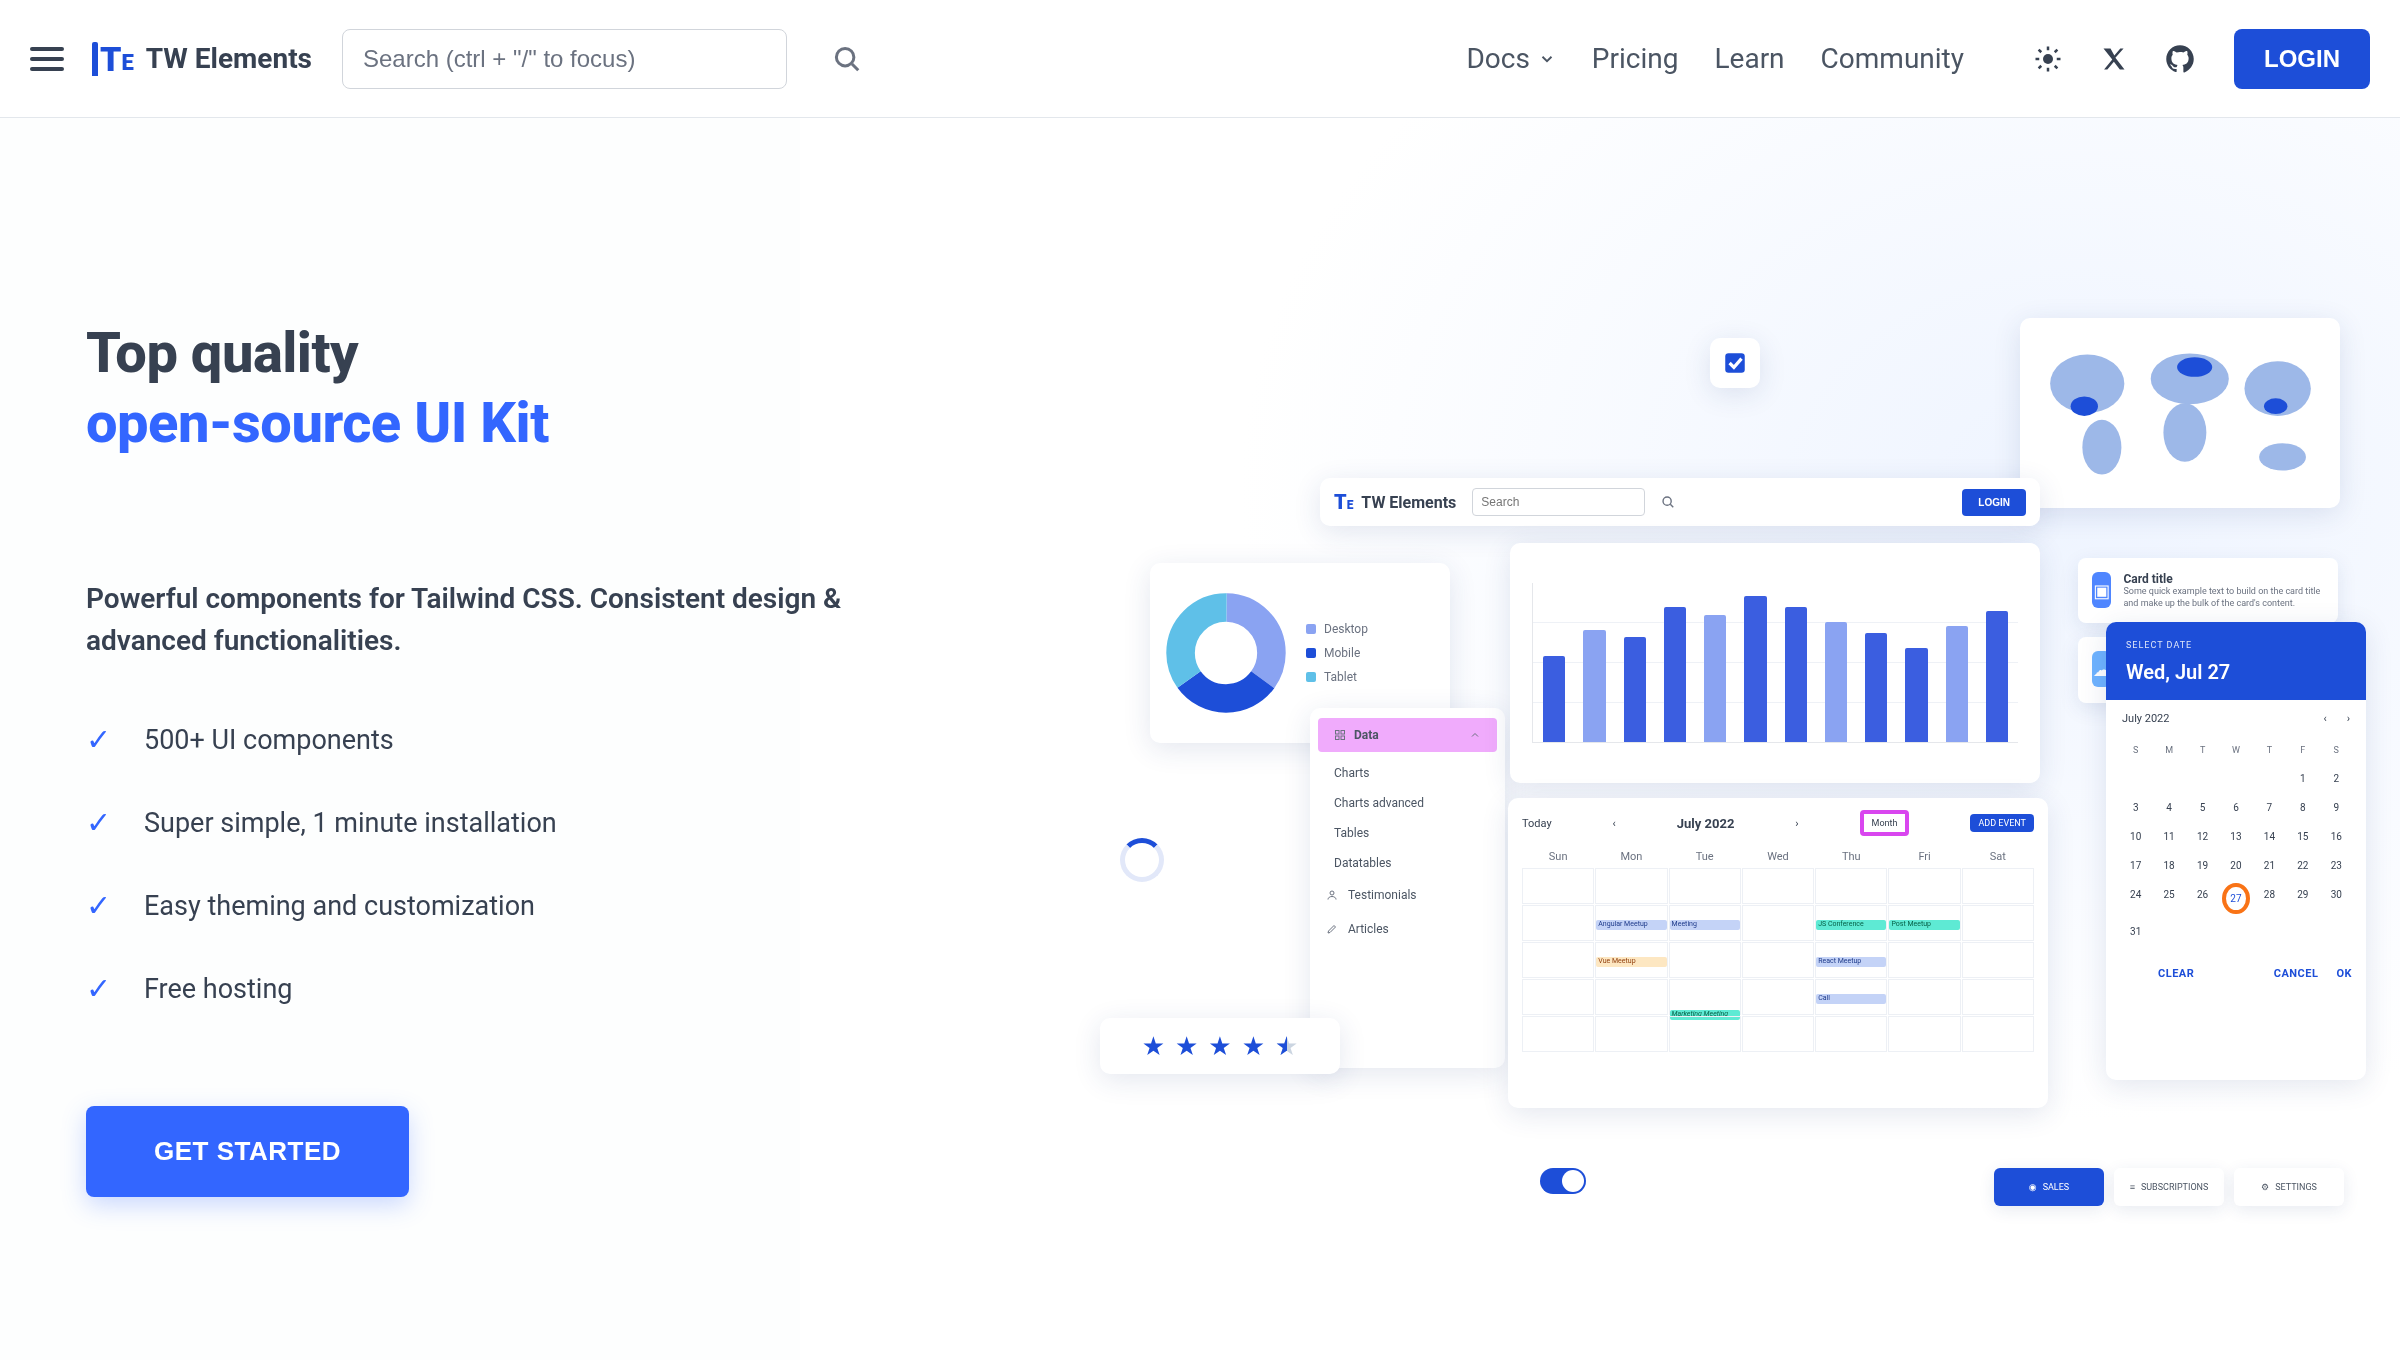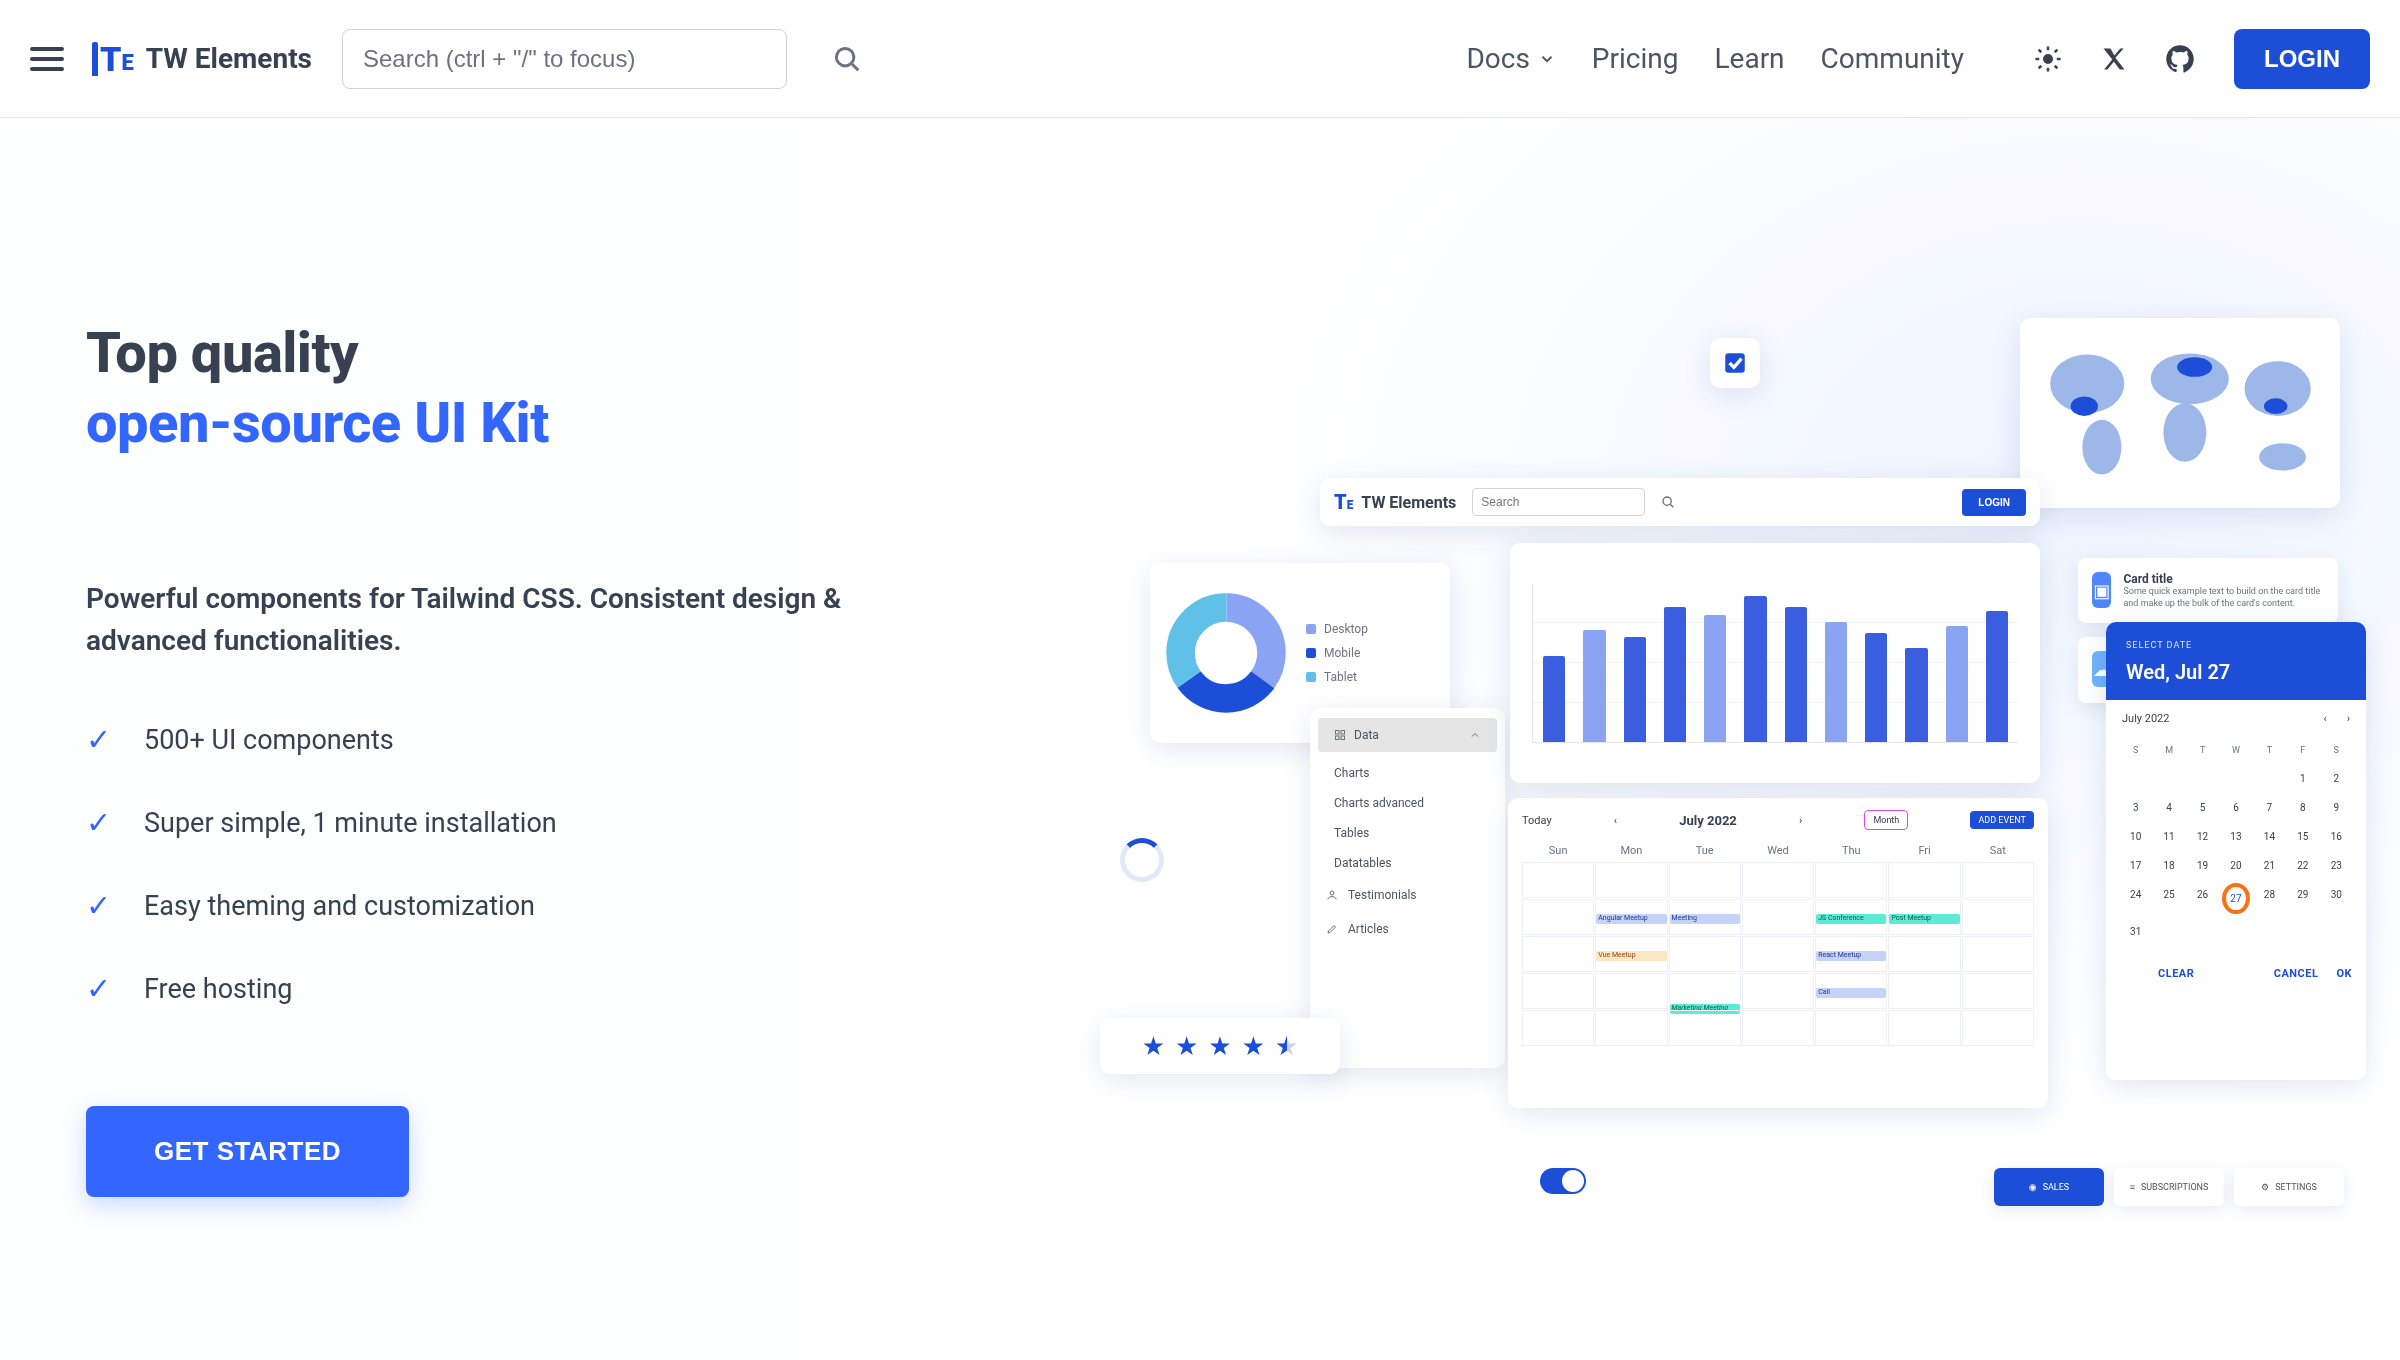"Data" .side-head { background: #e5e5e5 -> #f0abfc; font-weight: 400 -> 700 }
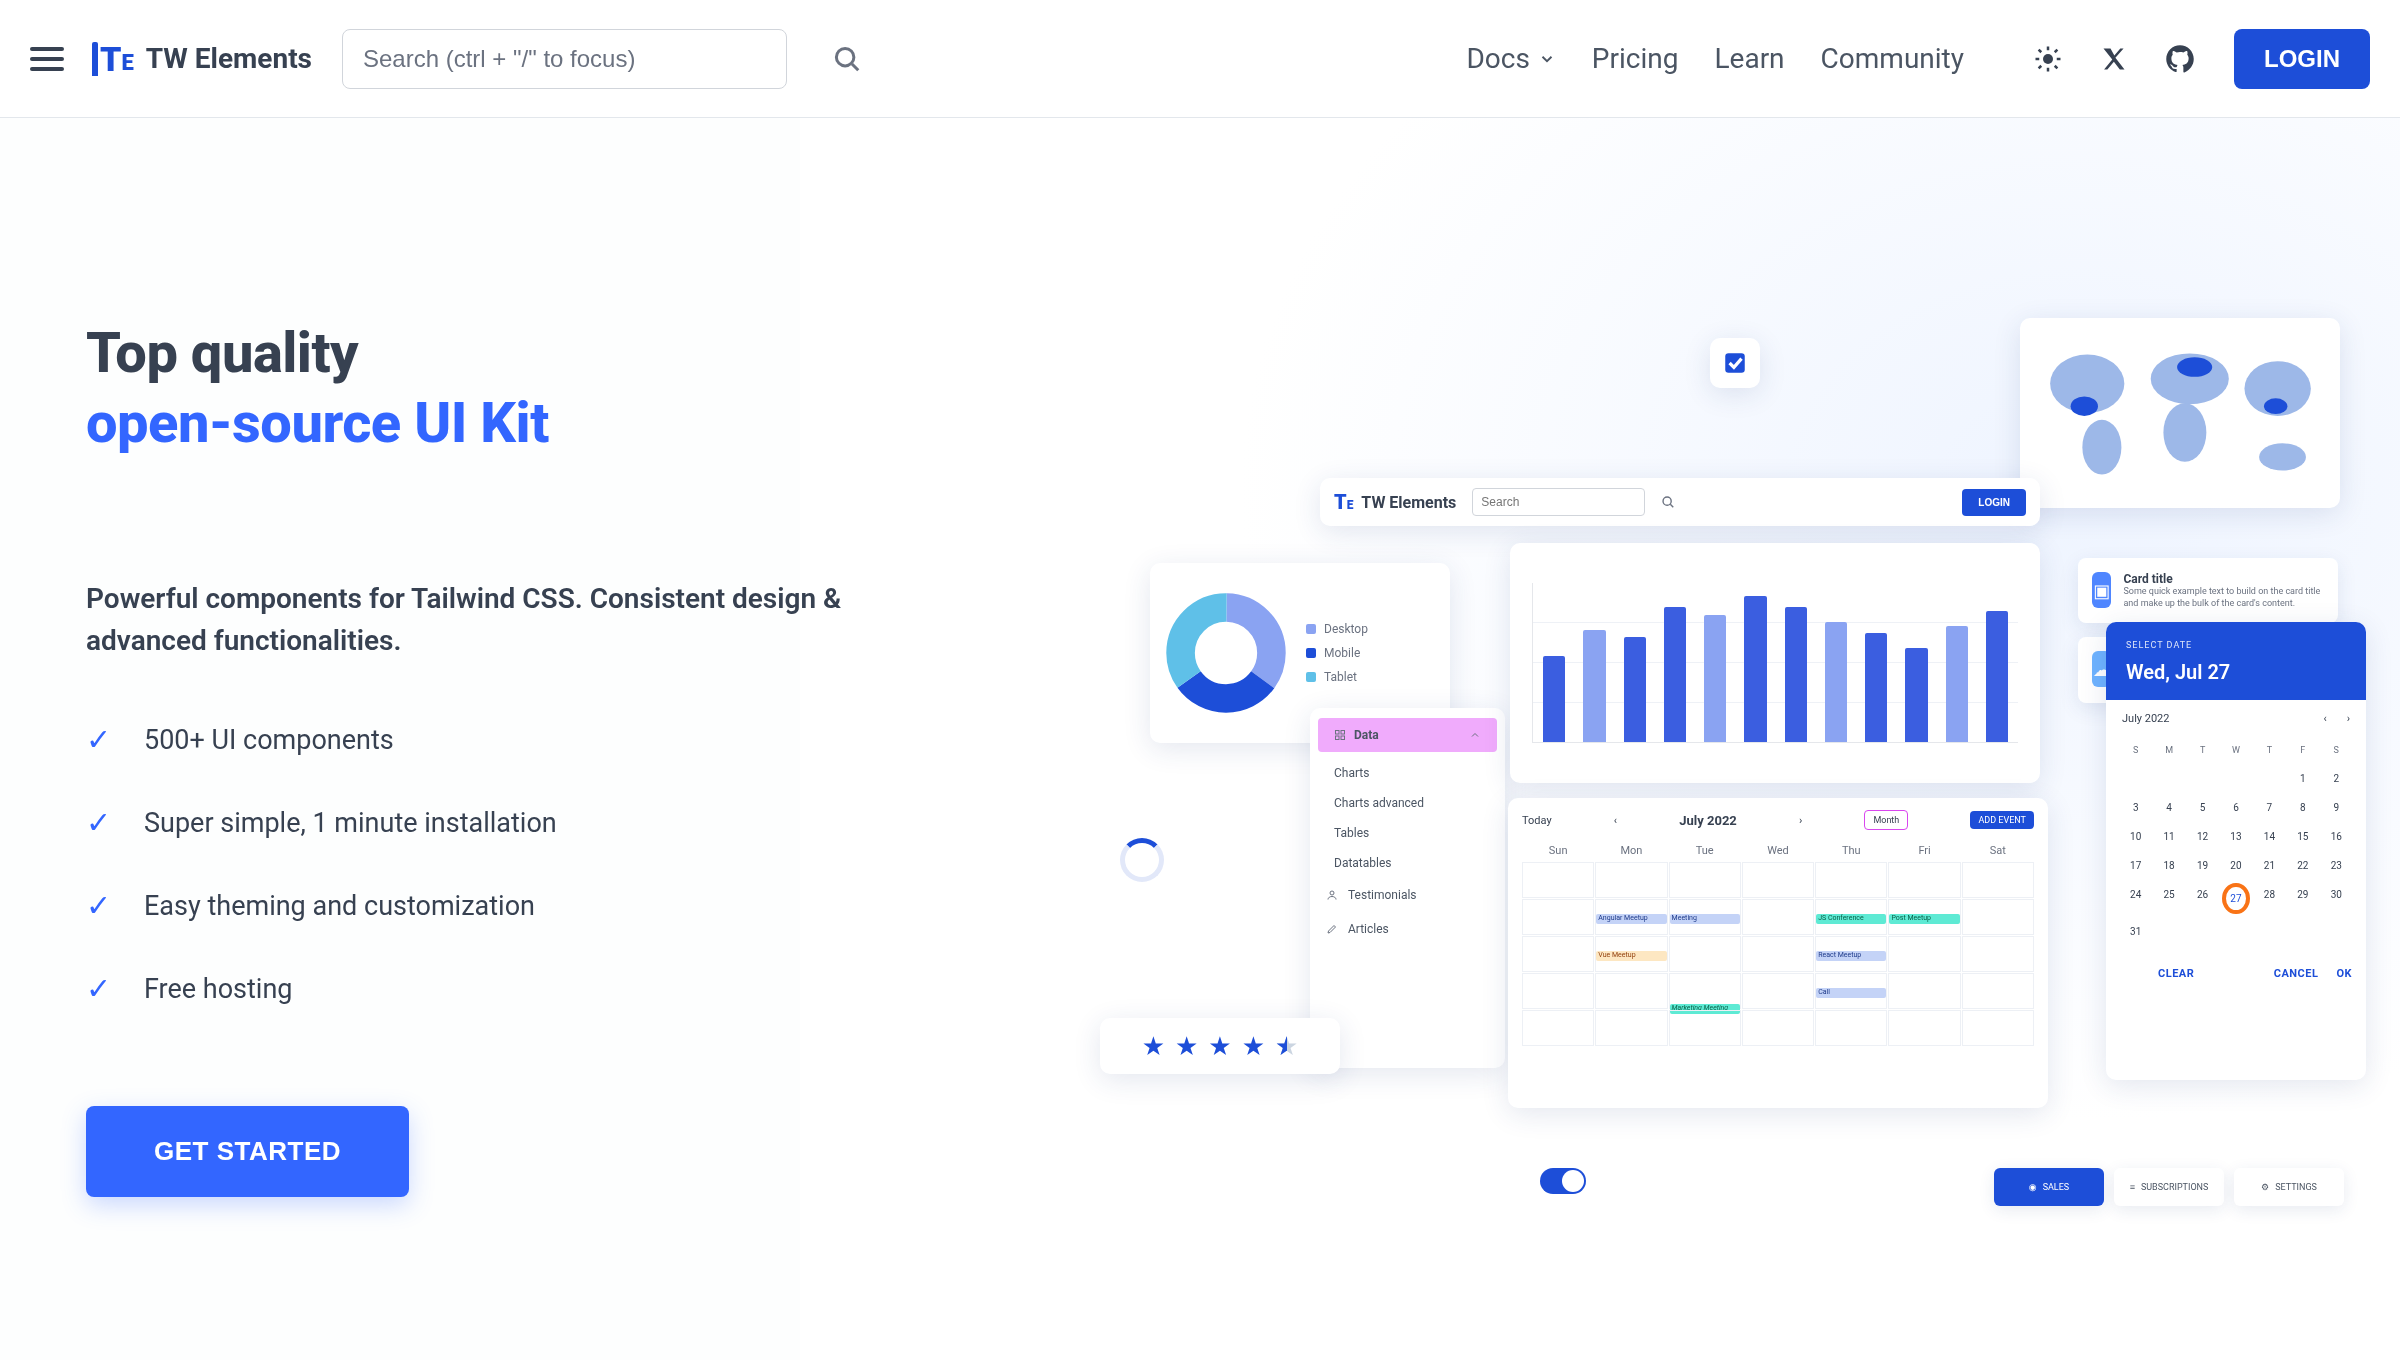"Month" .cal-head .out { border: 1px solid #d946ef -> 4px solid #d946ef }
